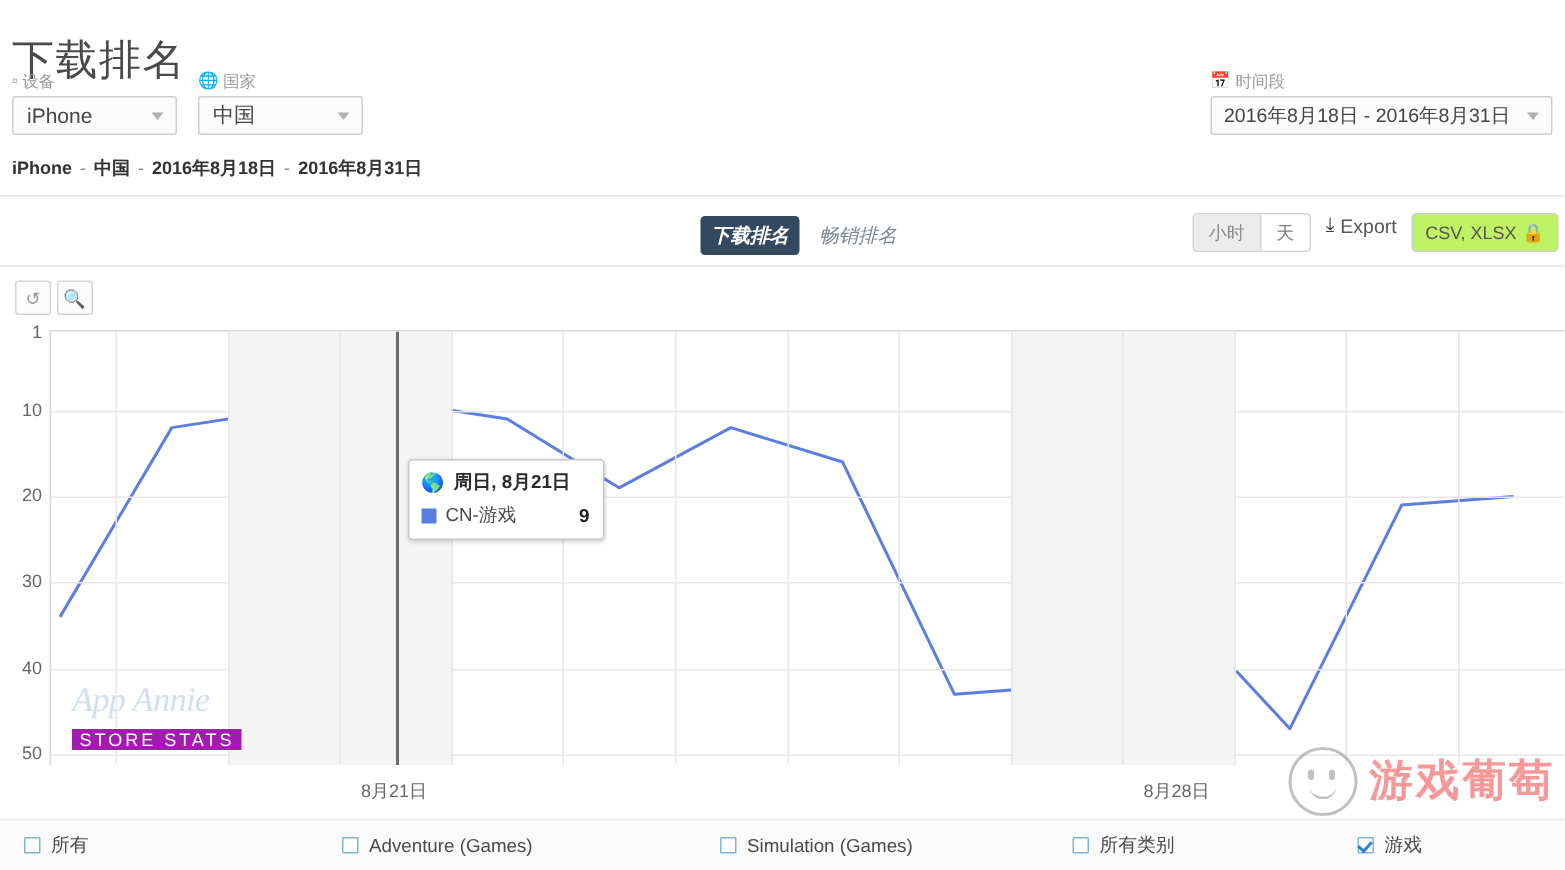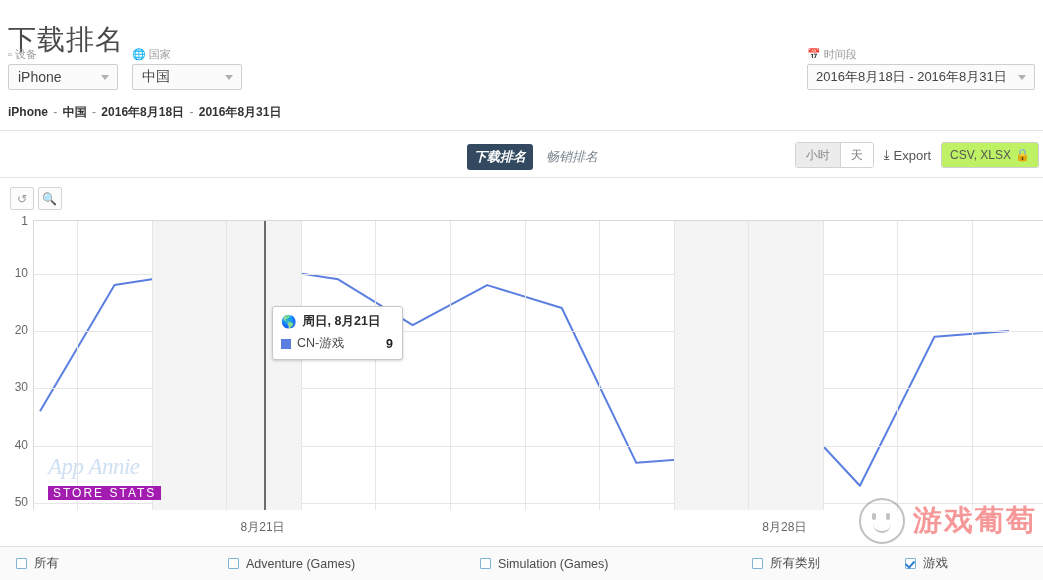"小时" .right-tools { align-items: center -> flex-start }
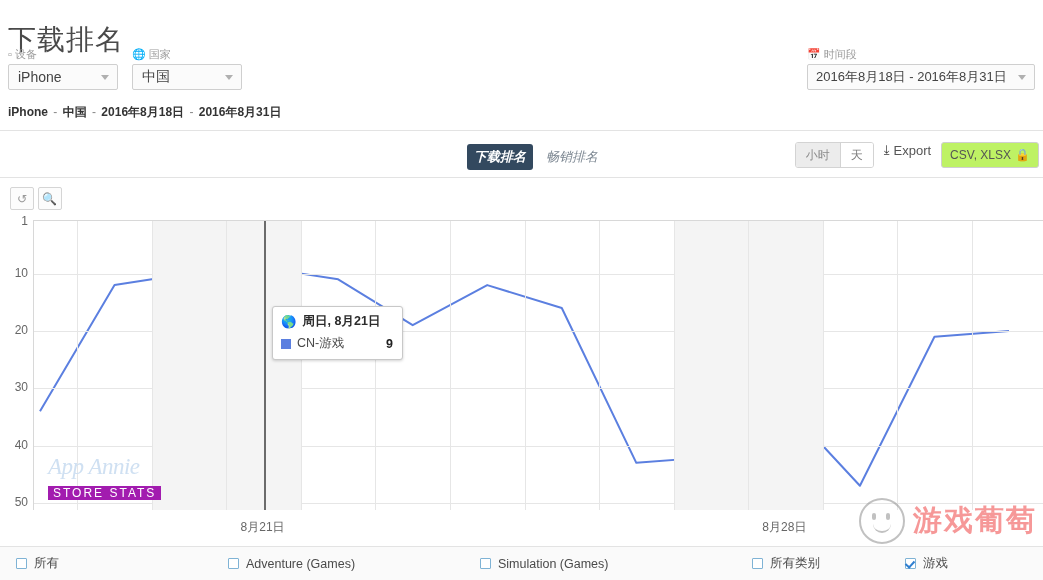"所有类别" div.lg { left: 752px -> 715px }
